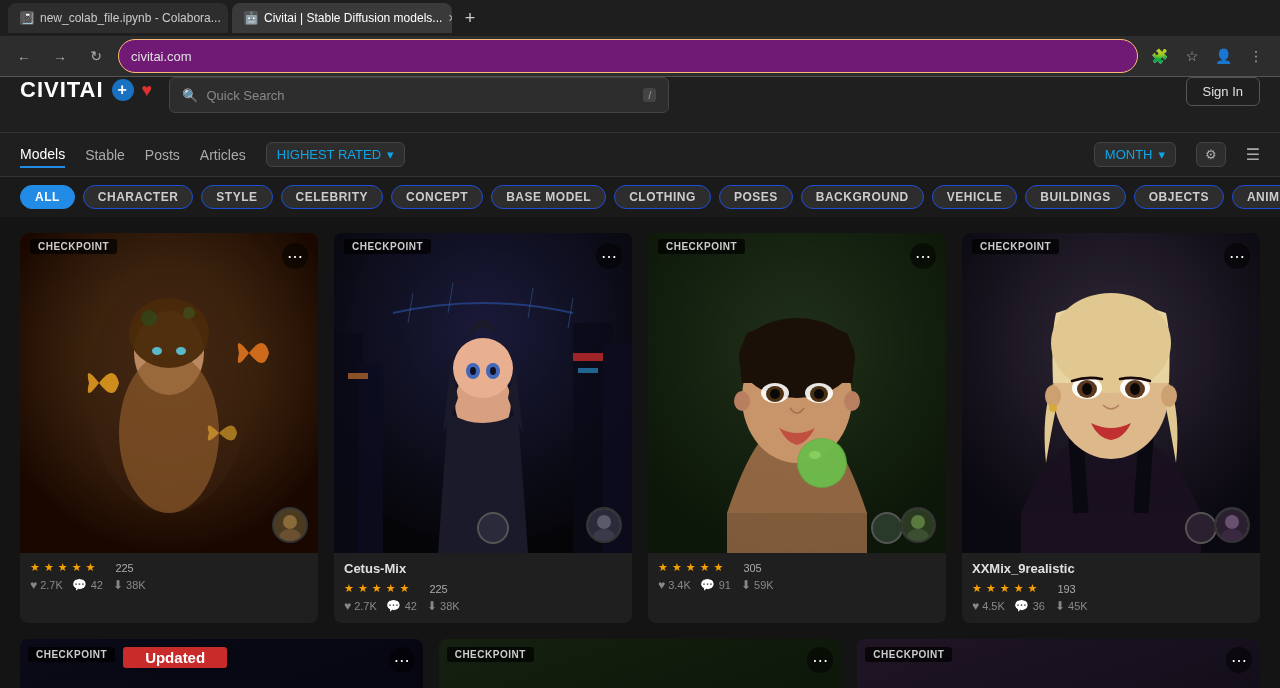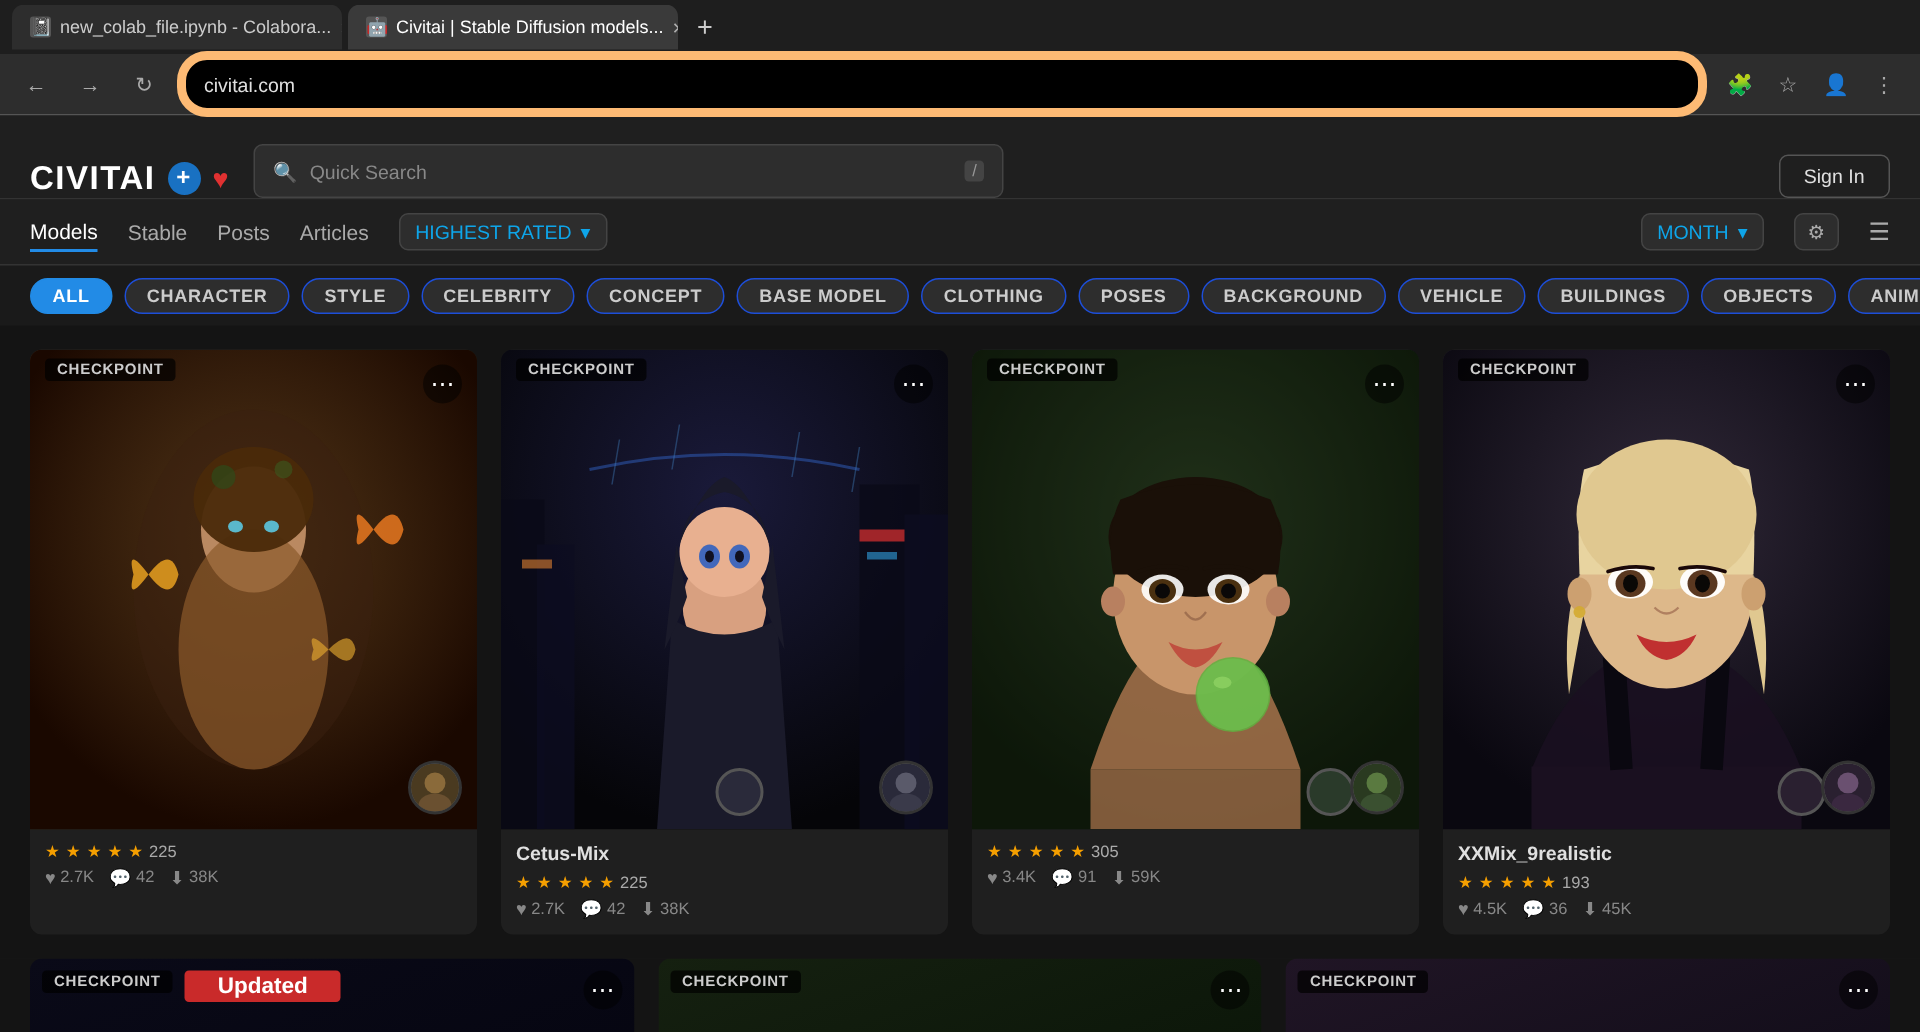"civitai.com" .address-bar { background: #000000 -> #701a75; border: 6px solid #fdba74 -> 1px solid #fdba74 }
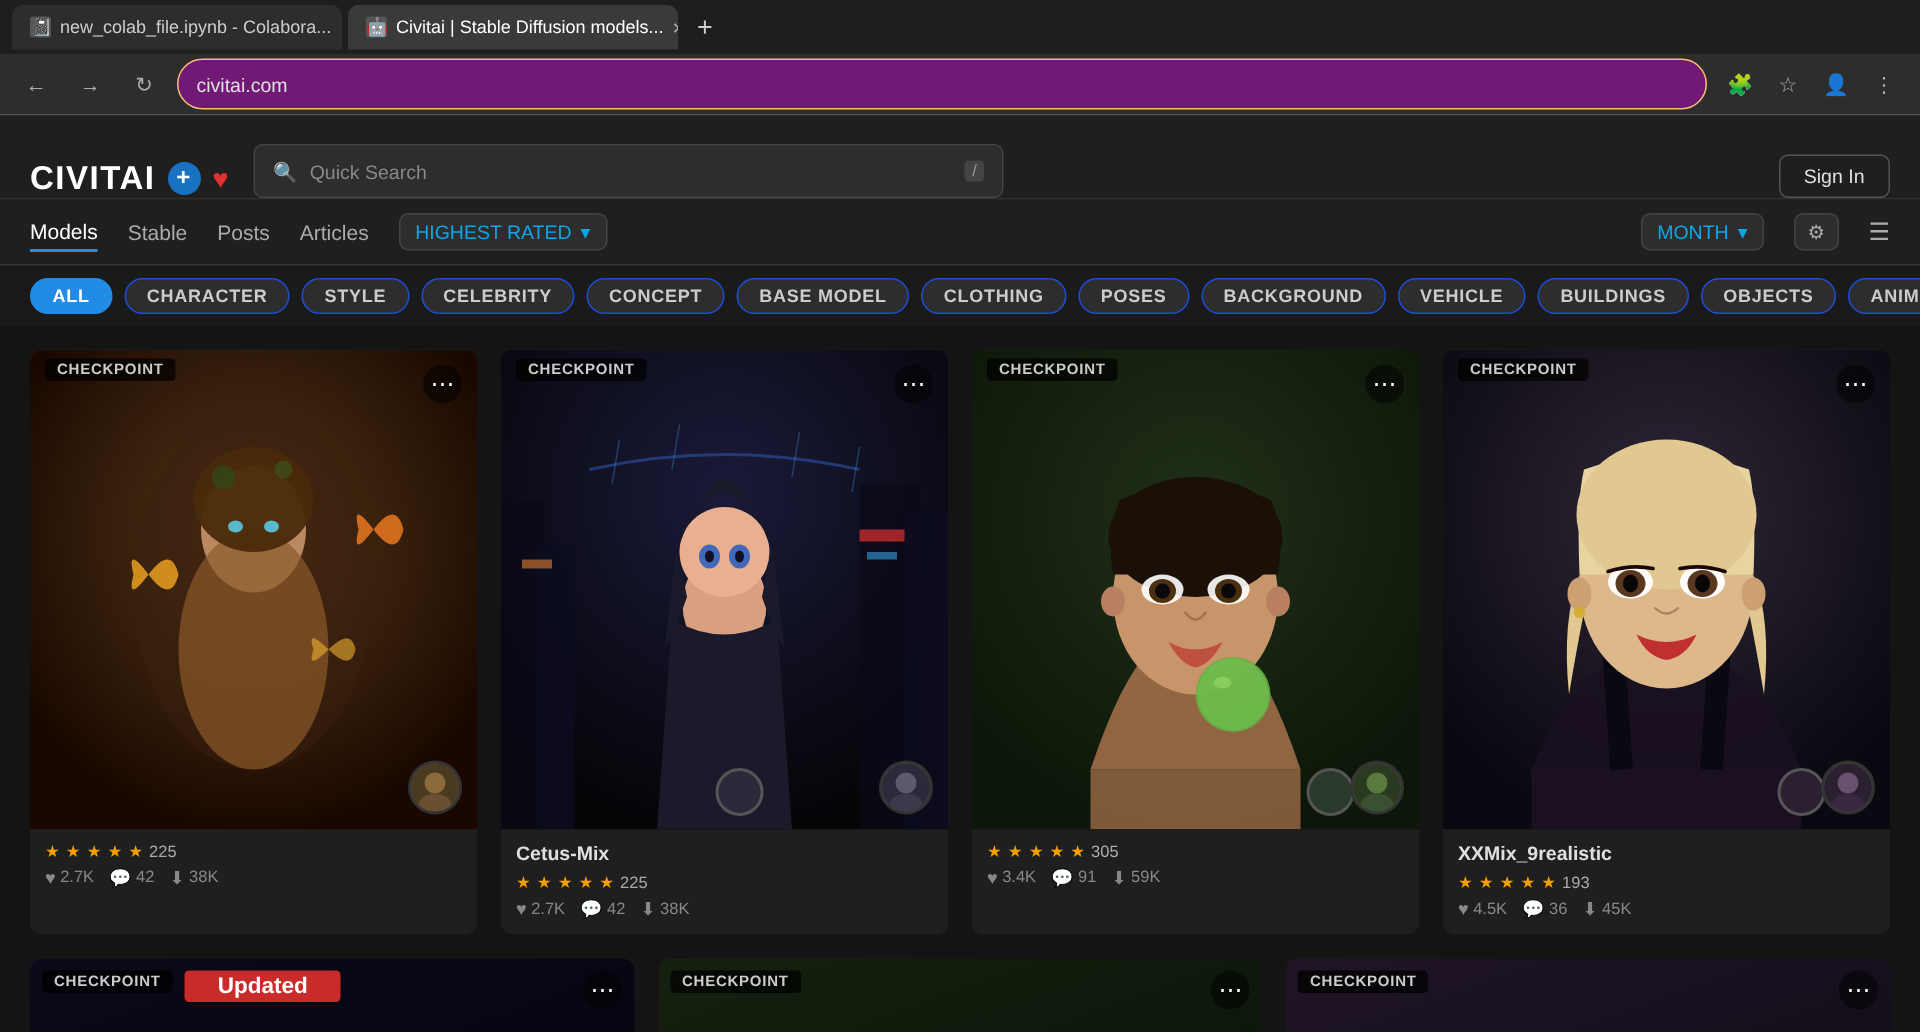"CIVITAI" .site-header { align-items: flex-end -> flex-start }
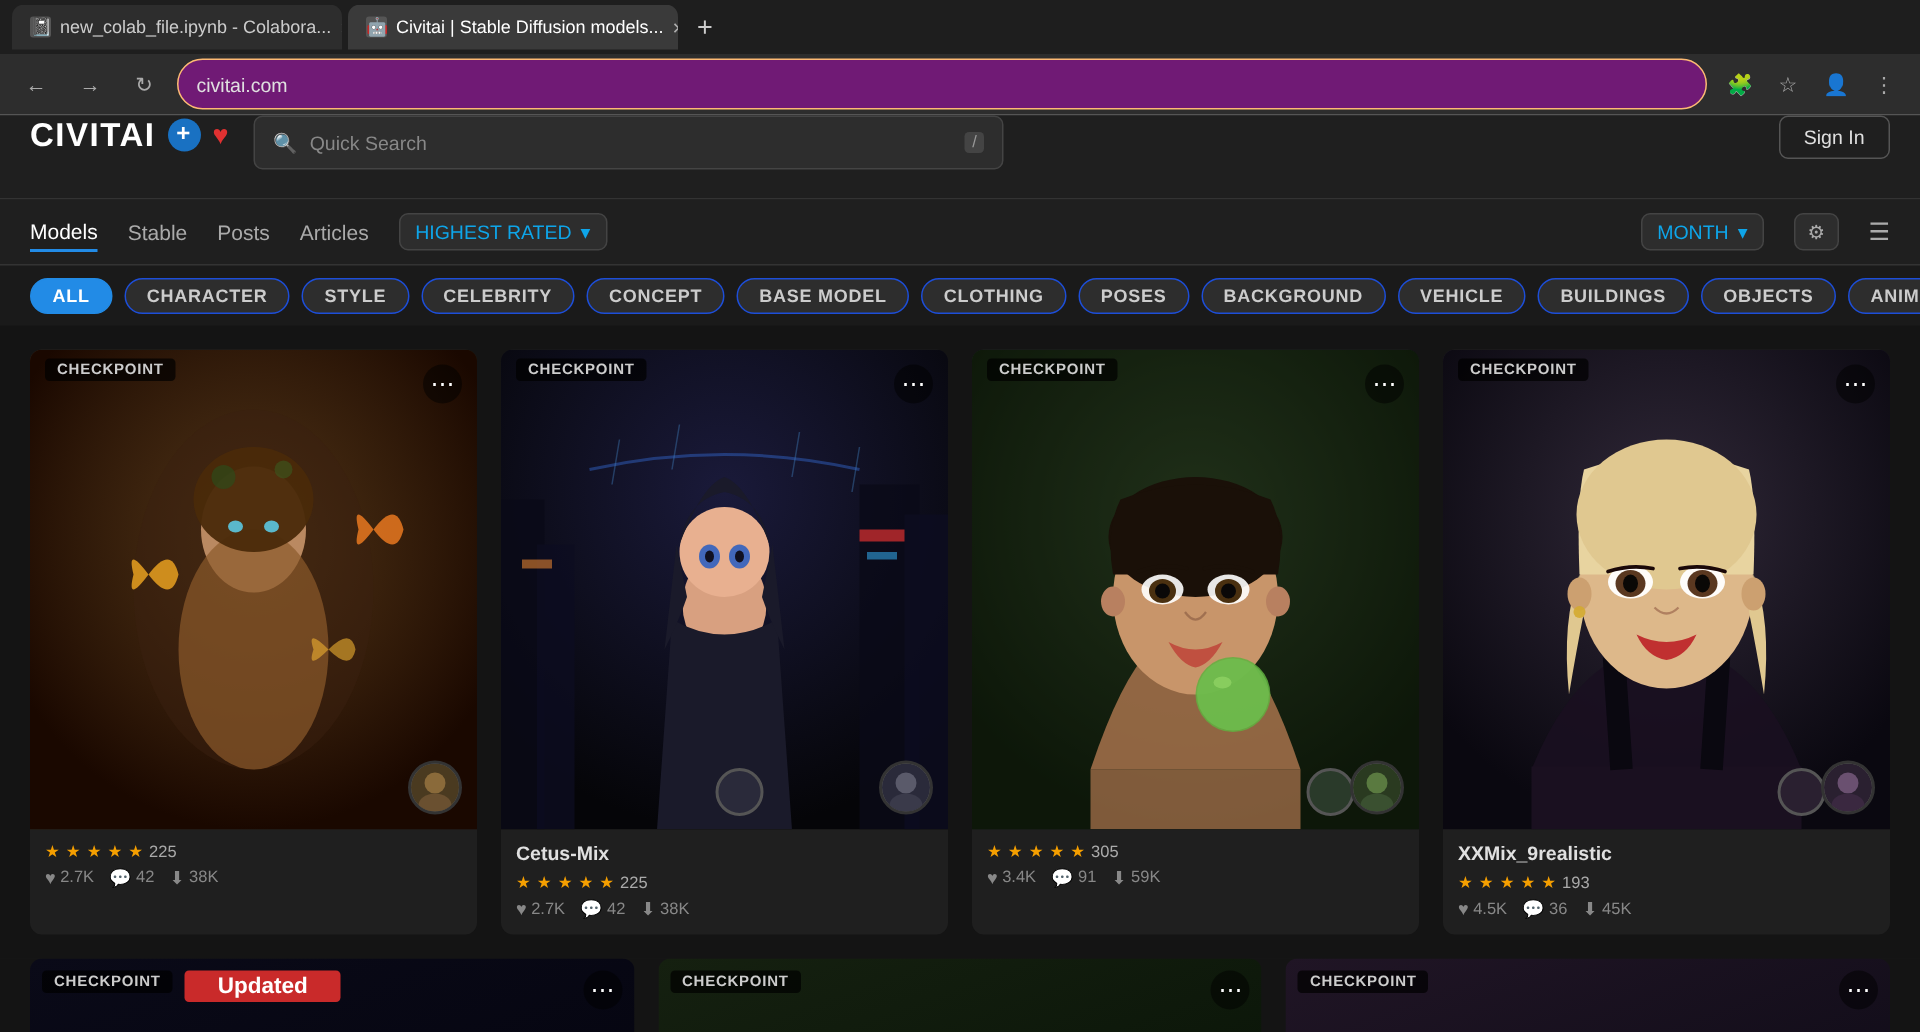"225" .card-stars .count { margin-left: 0 -> 16px }
